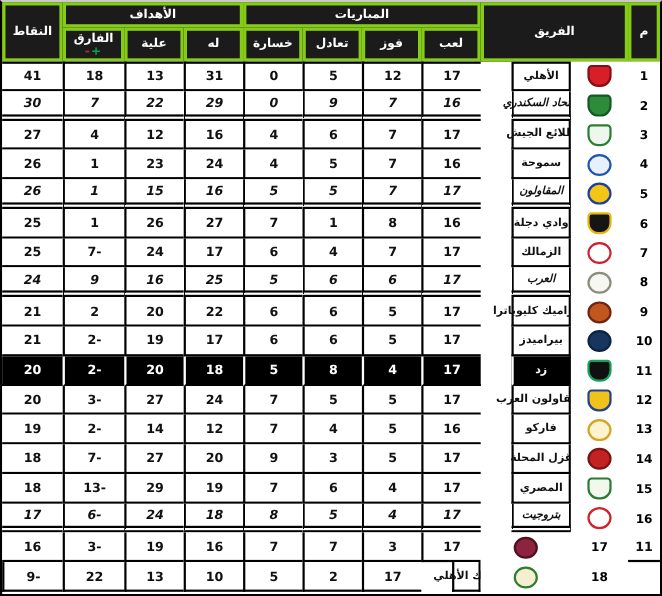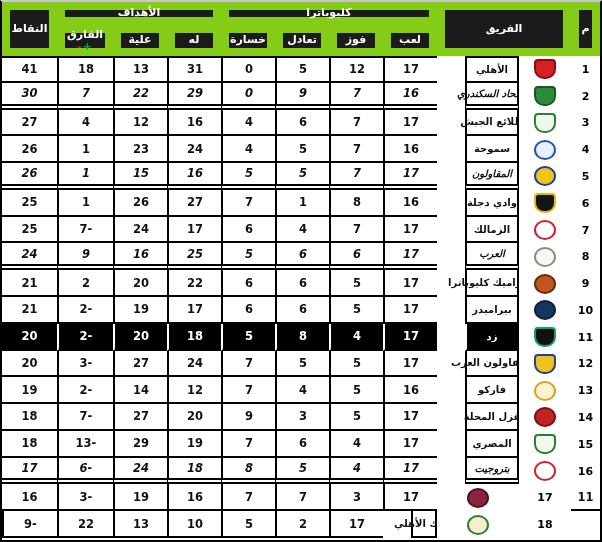"الأهداف" .hcell { border: 8px solid #84cc16 -> 3px solid #84cc16 }
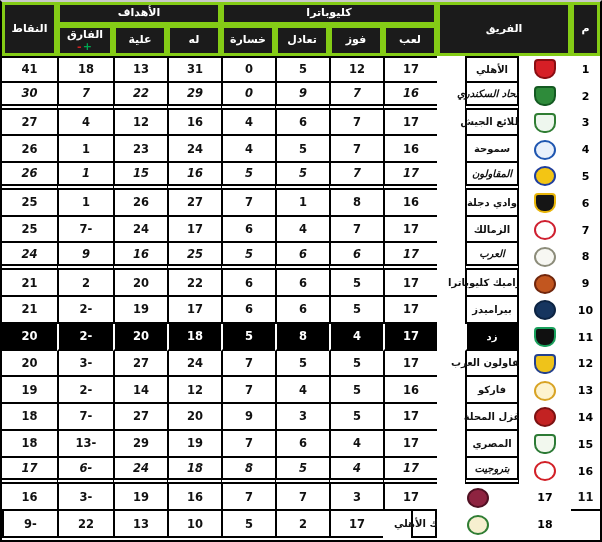"كليوباترا" div.hcell { text: كليوباترا -> المباريات }
